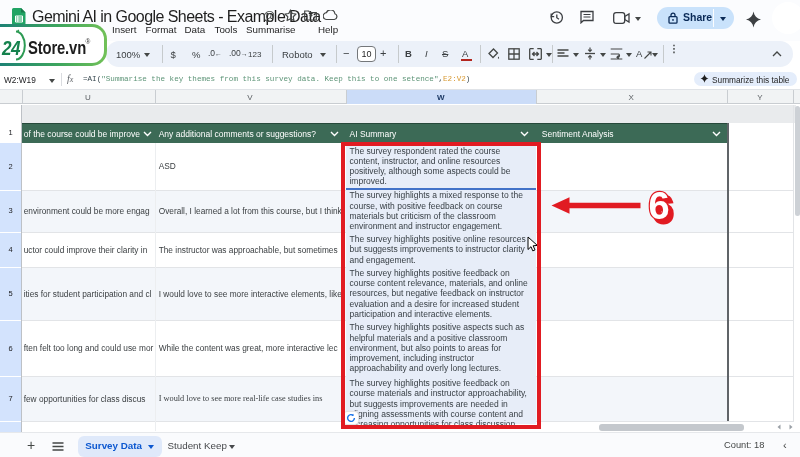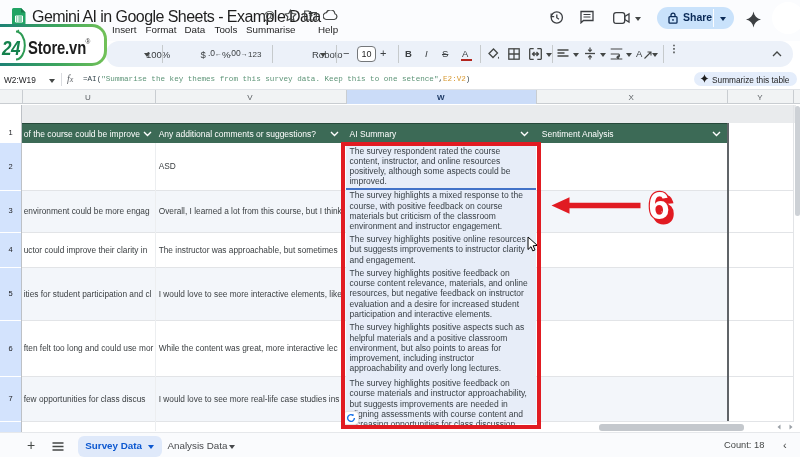"100%" .t9 { margin-left: 30px -> none }
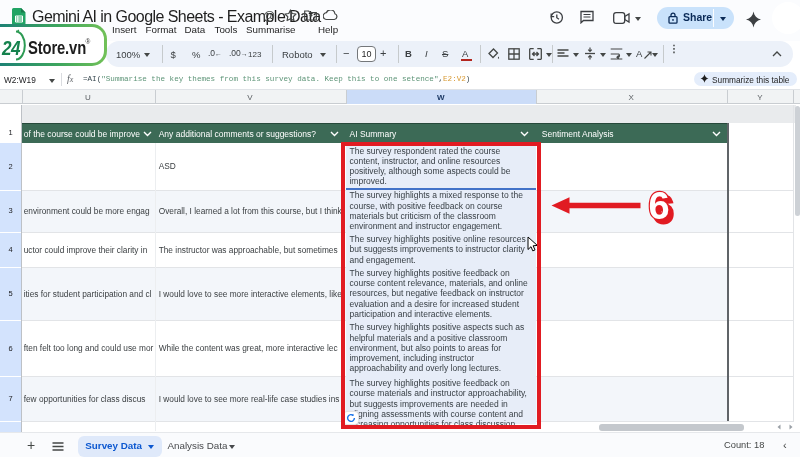"I would love to see more real-life" div.cellV { font-family: none -> Liberation Serif, serif }
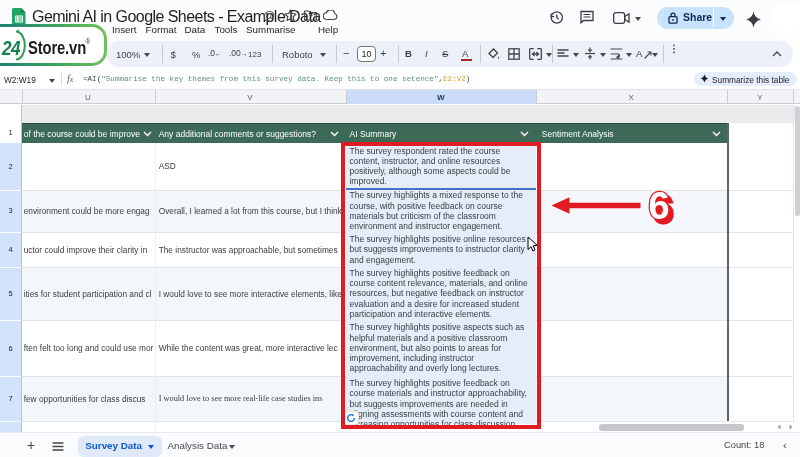"Analysis Data" div.abs { text: Analysis Data -> Student Keep }
